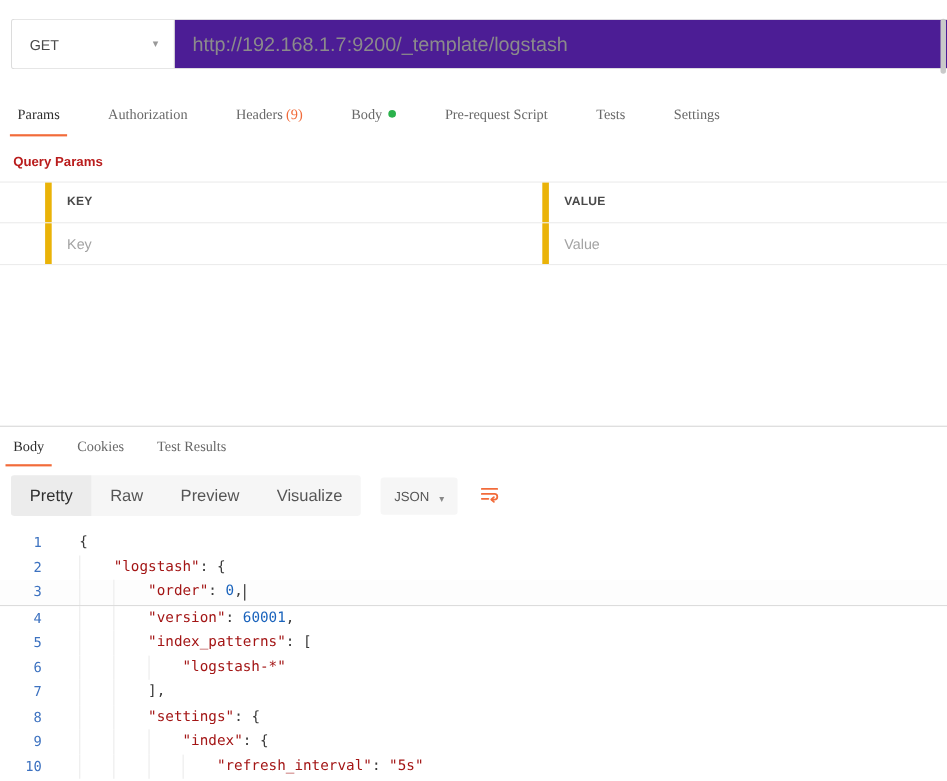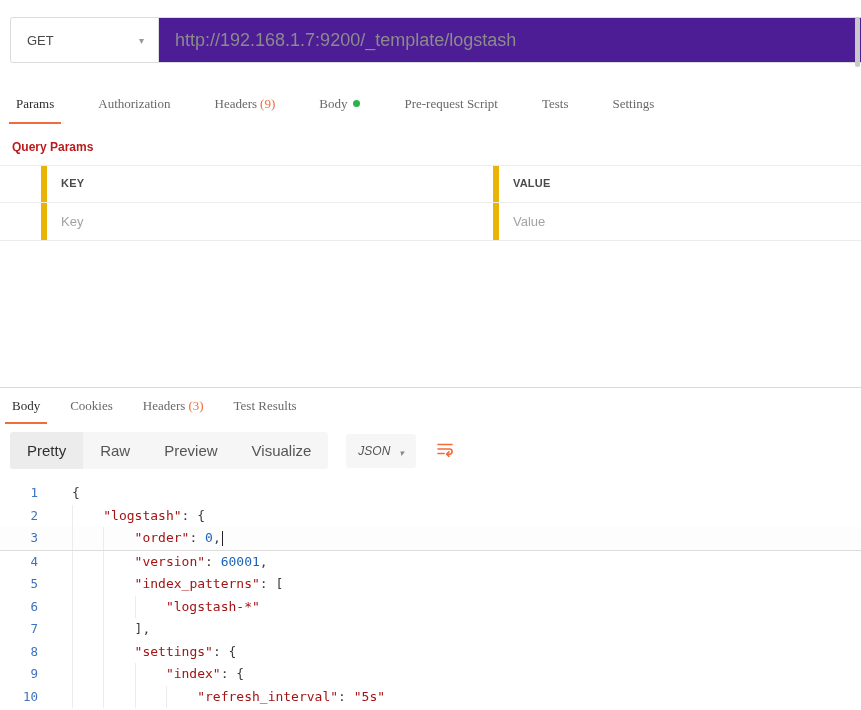"Headers (3)" div.tab { html: <div> <span>Headers</span><span>(3)</span> </div> -> none }
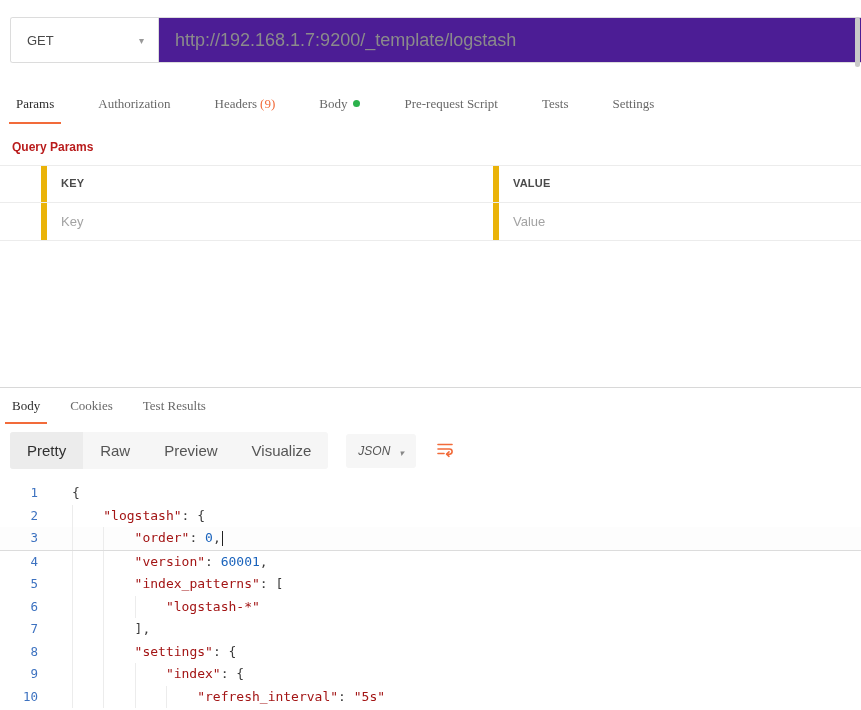"JSON" .fmt { font-style: italic -> none }
